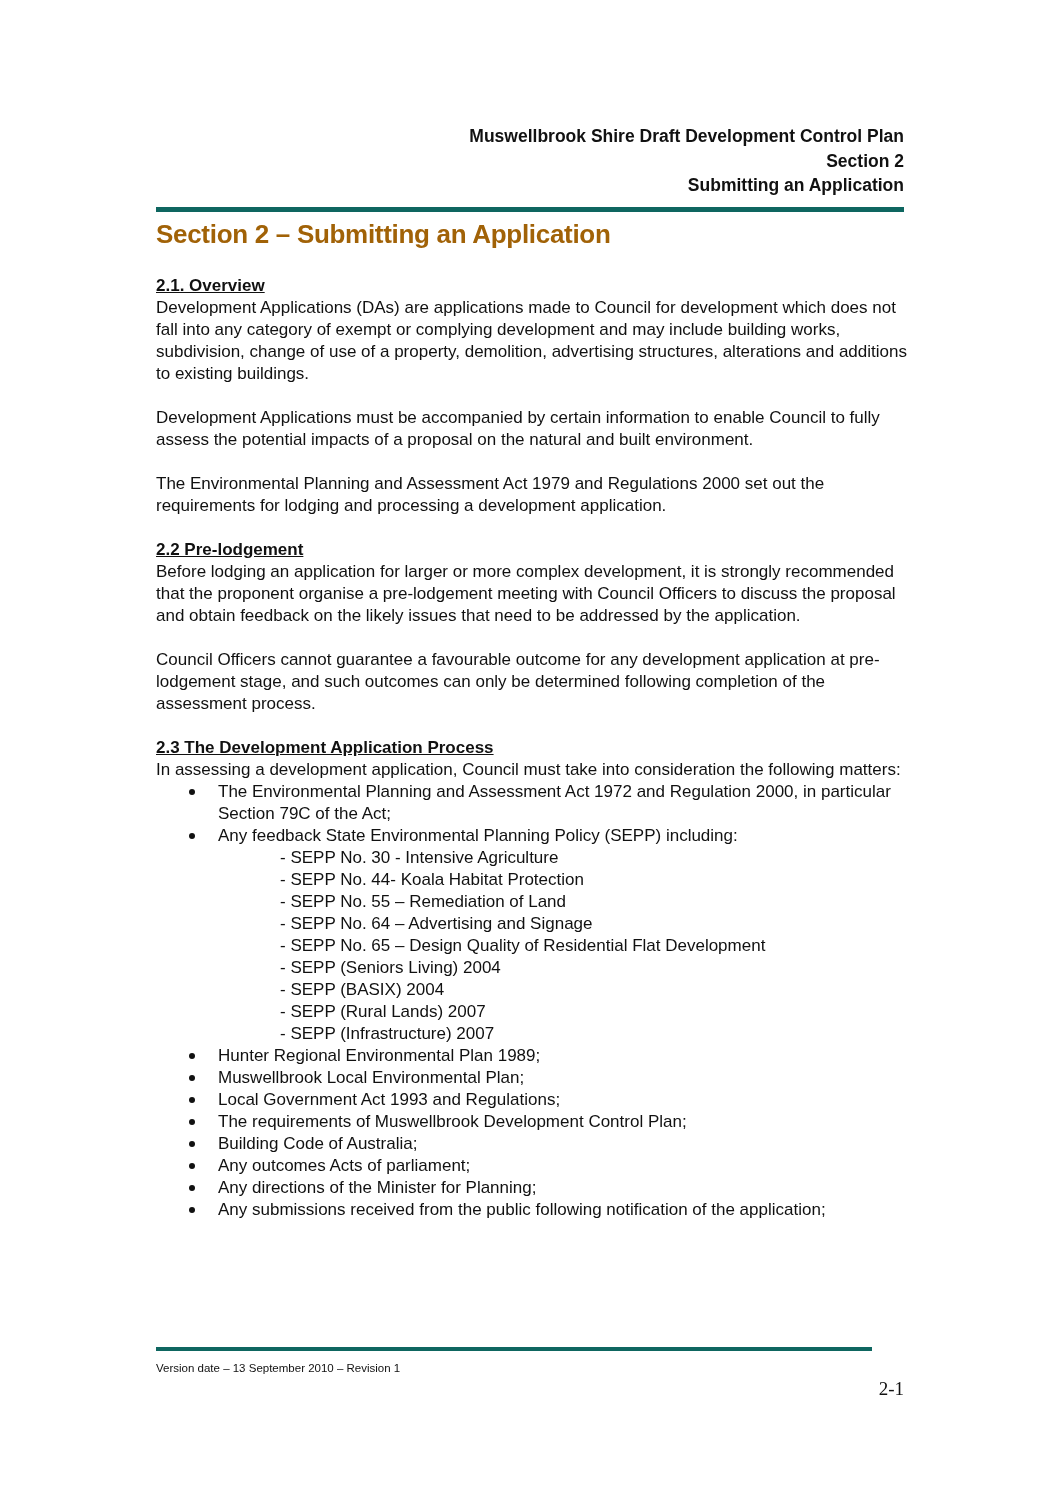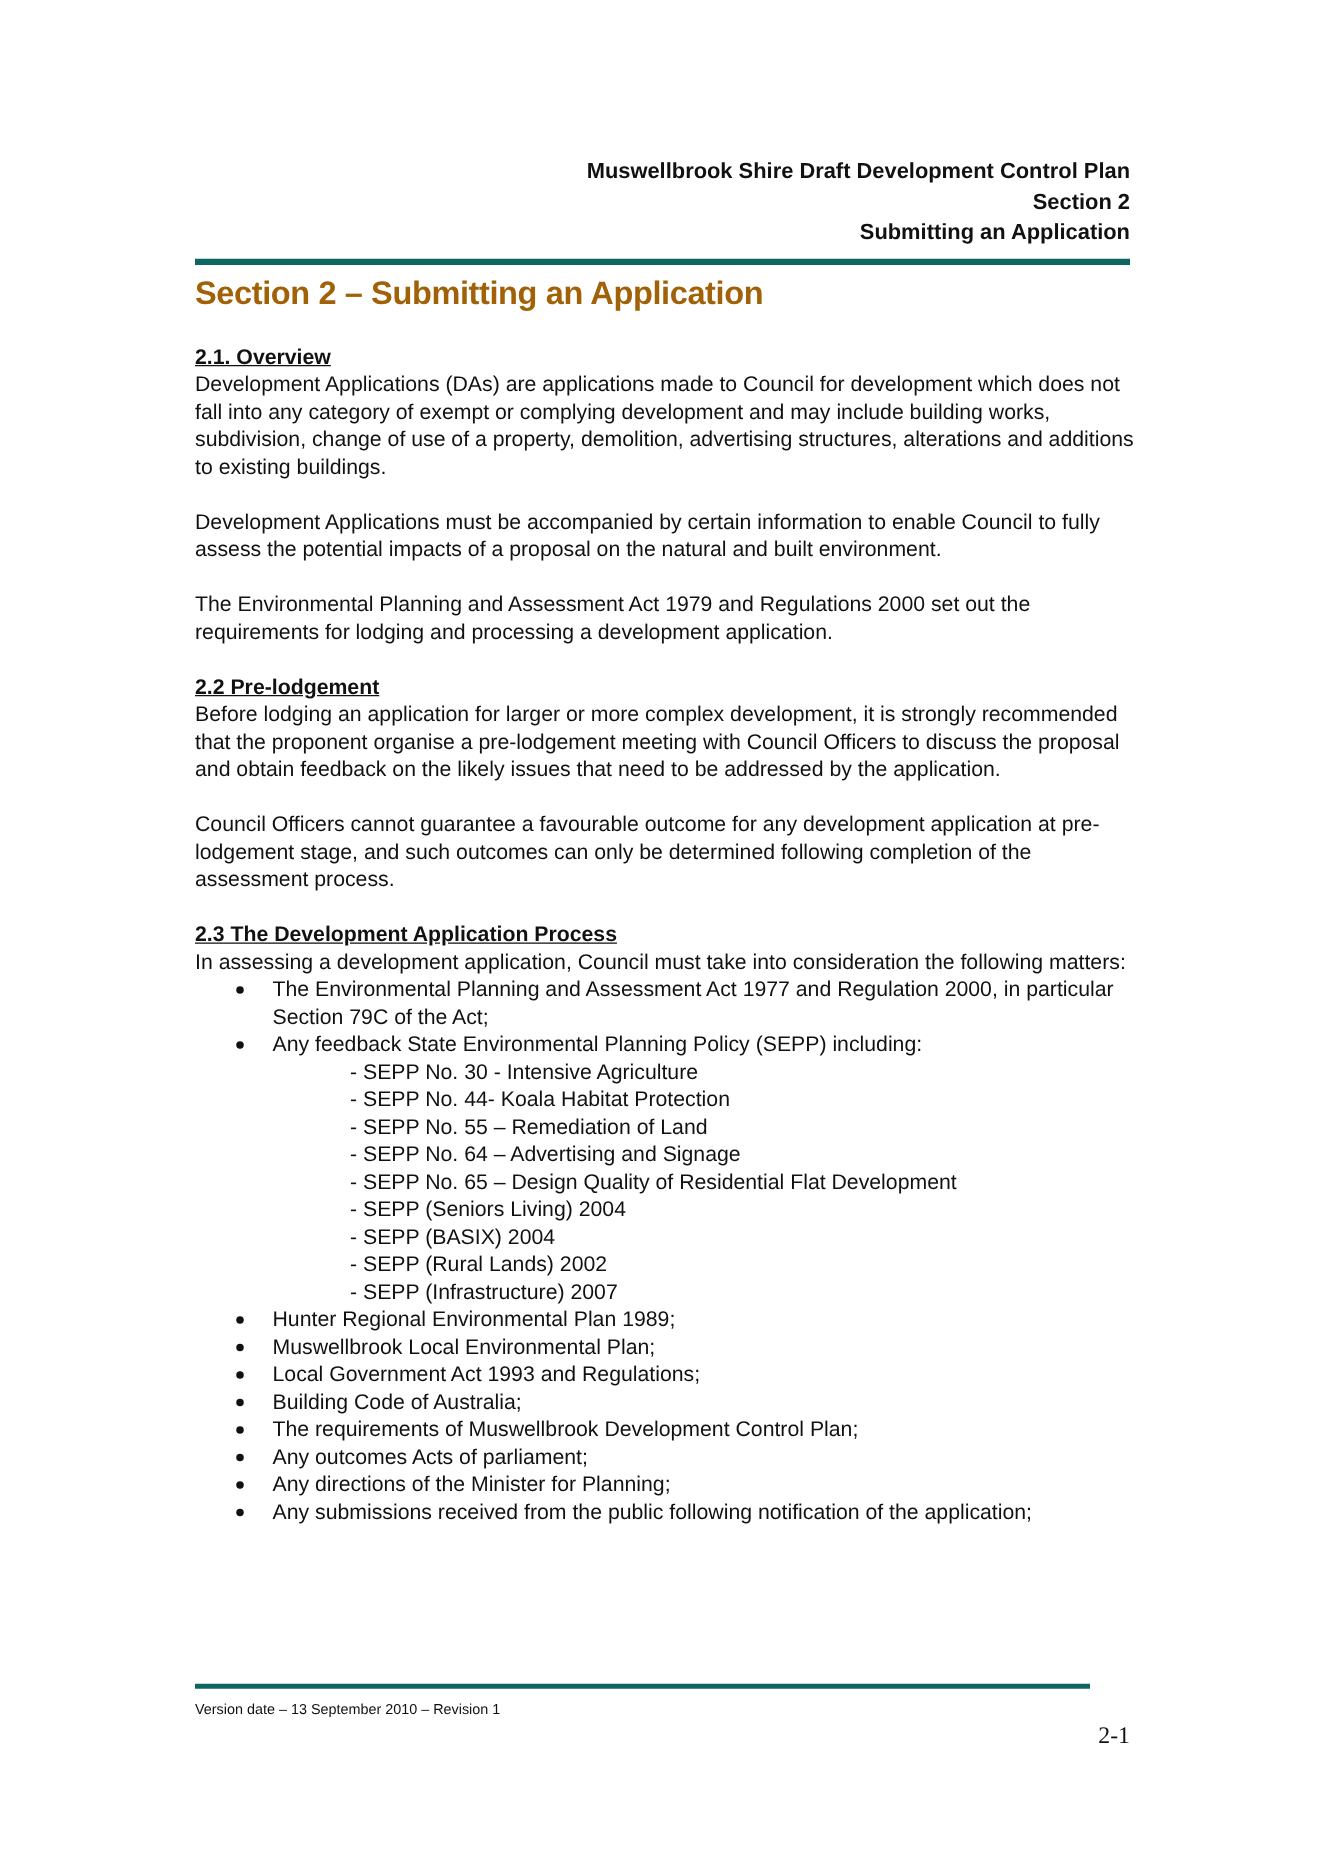"The Environmental Planning and Assessment Act 1977" span { text: 1977 -> 1972 }
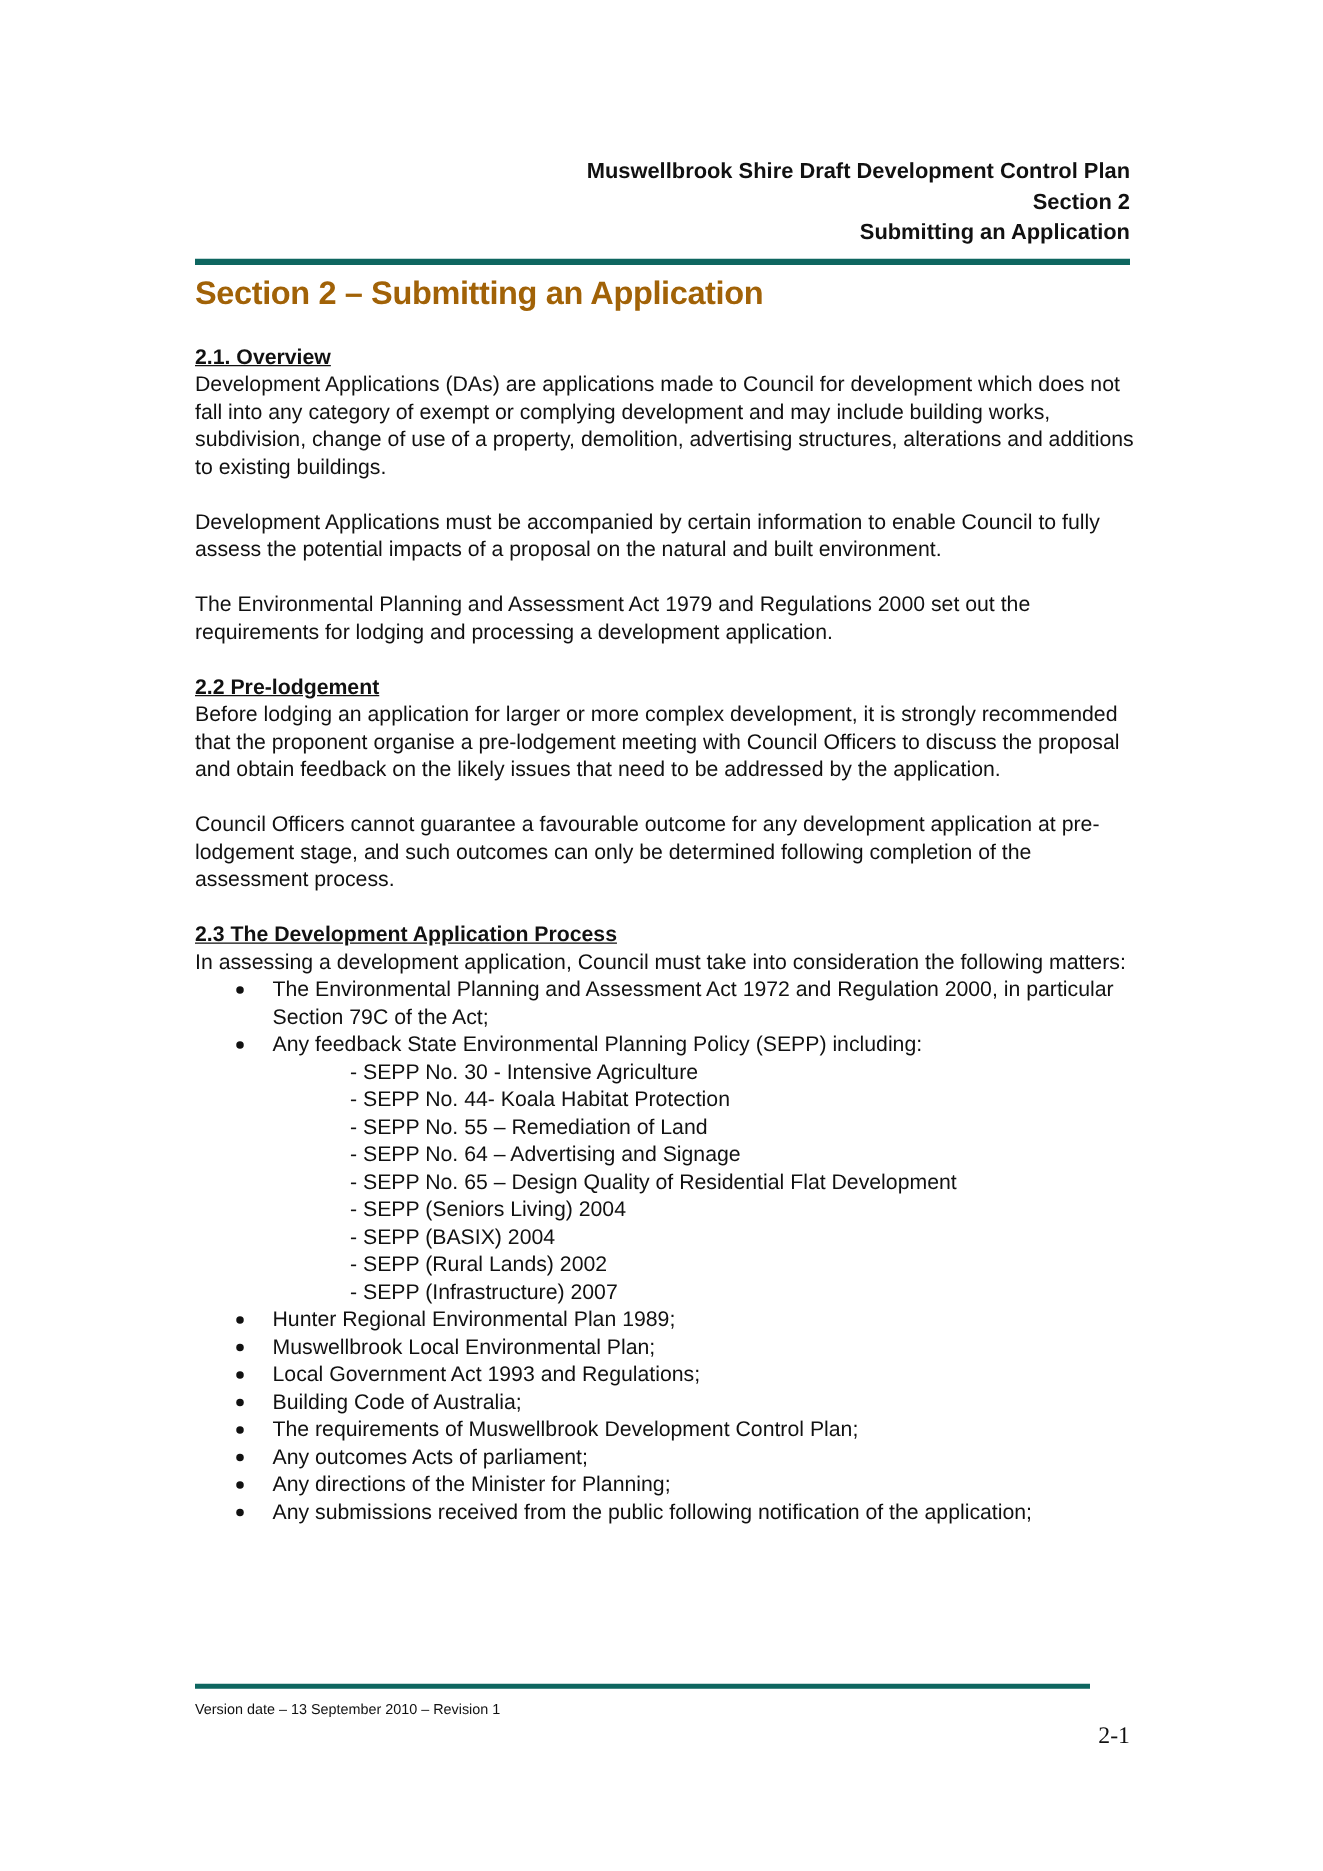"- SEPP (Rural Lands) 2002" li { text: 2002 -> 2007 }
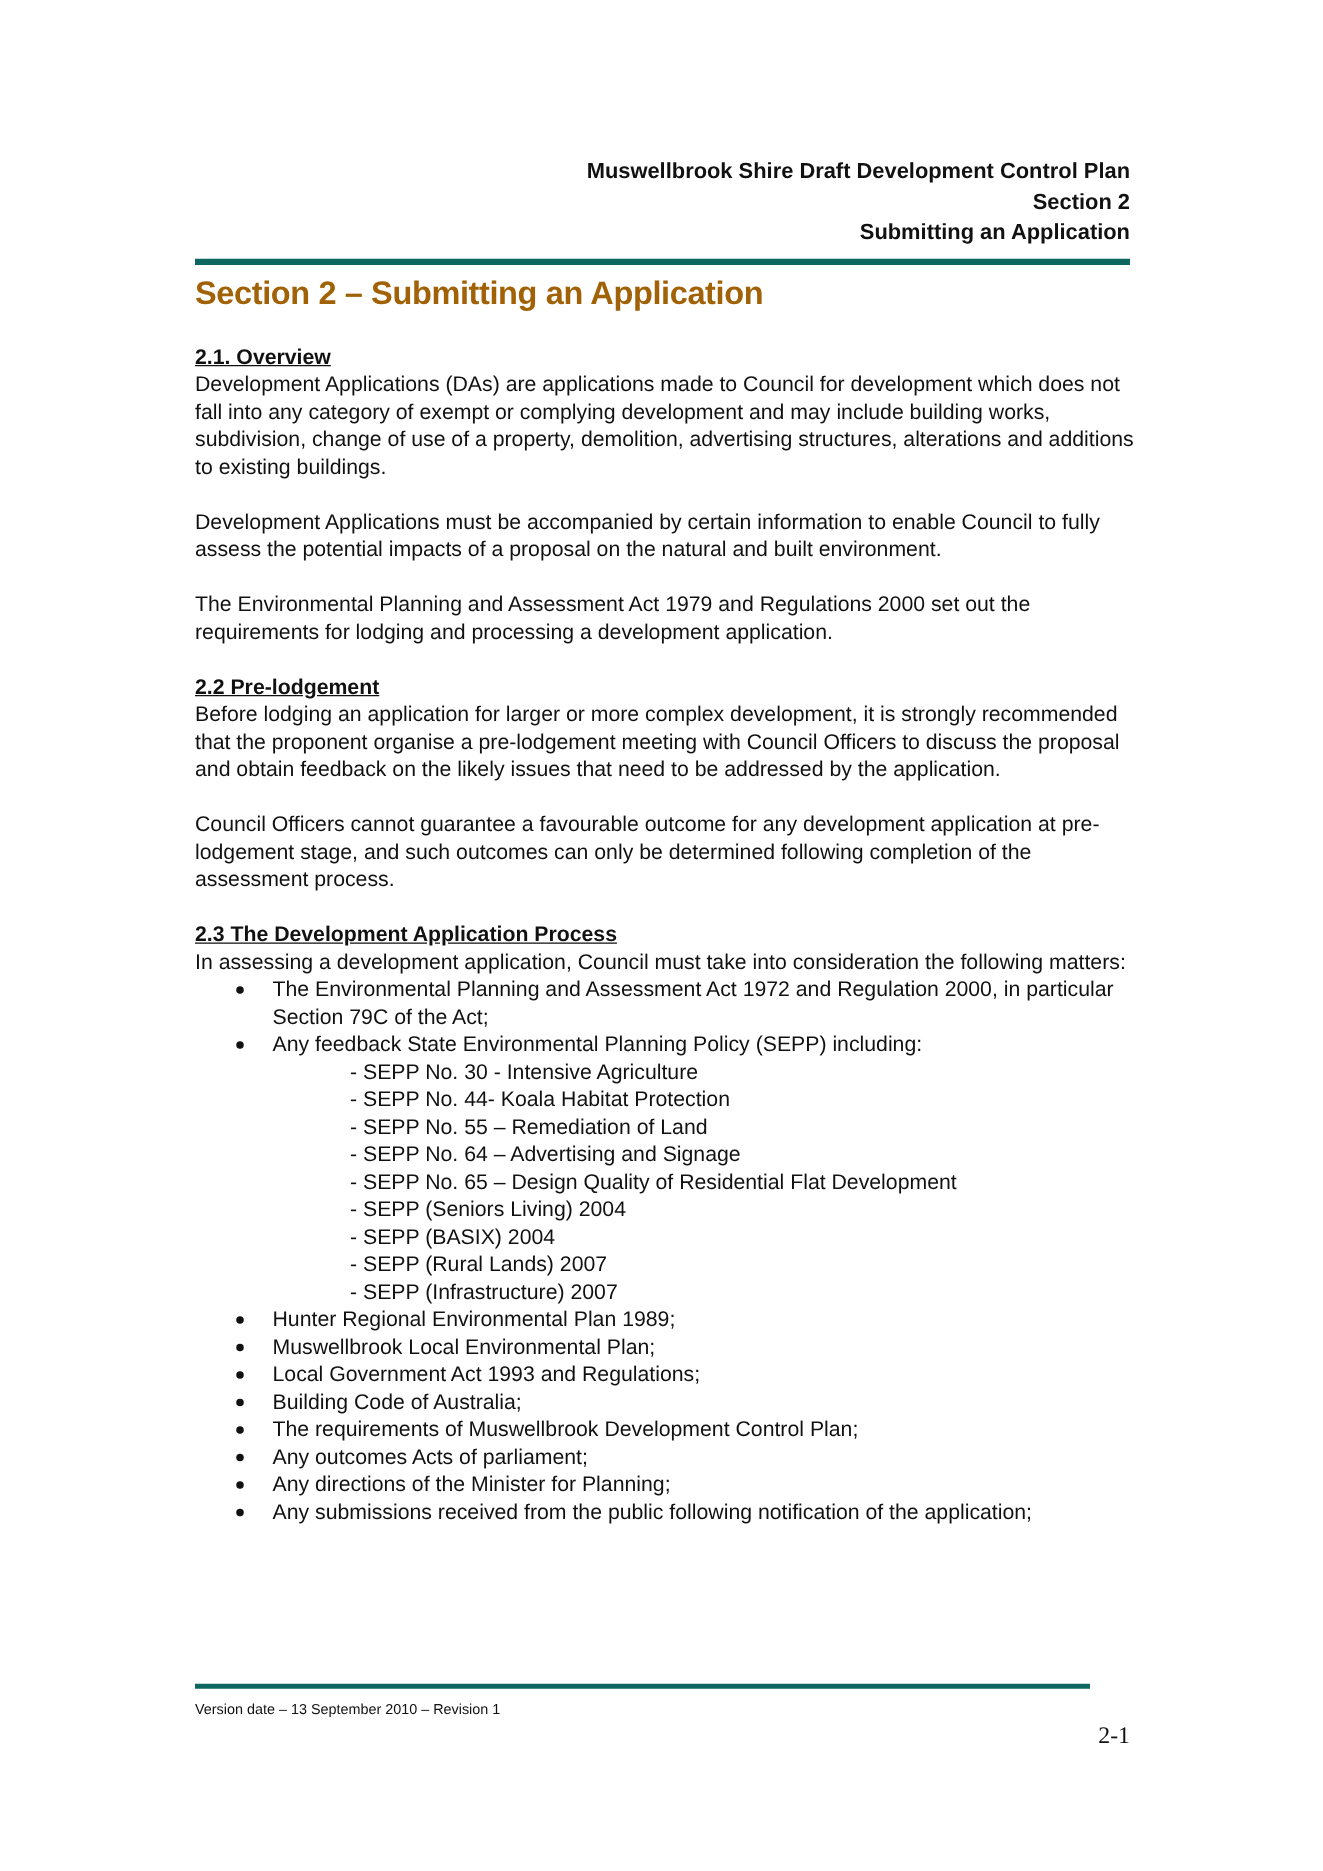"Building Code of Australia;" li { order: before "The requirements of Muswellbrook" -> after "The requirements of Muswellbrook" }
